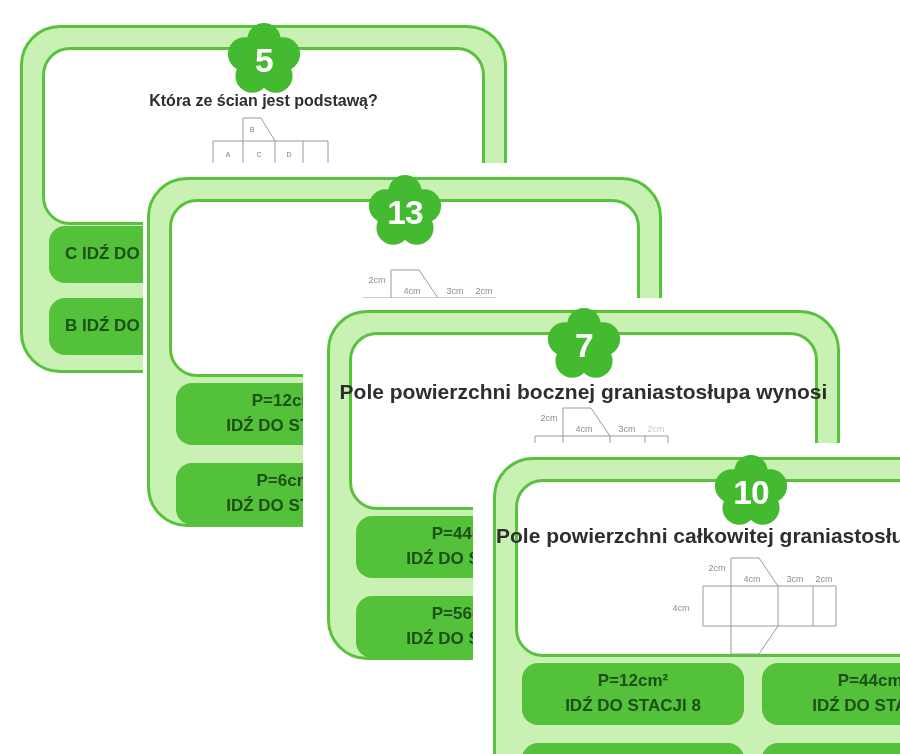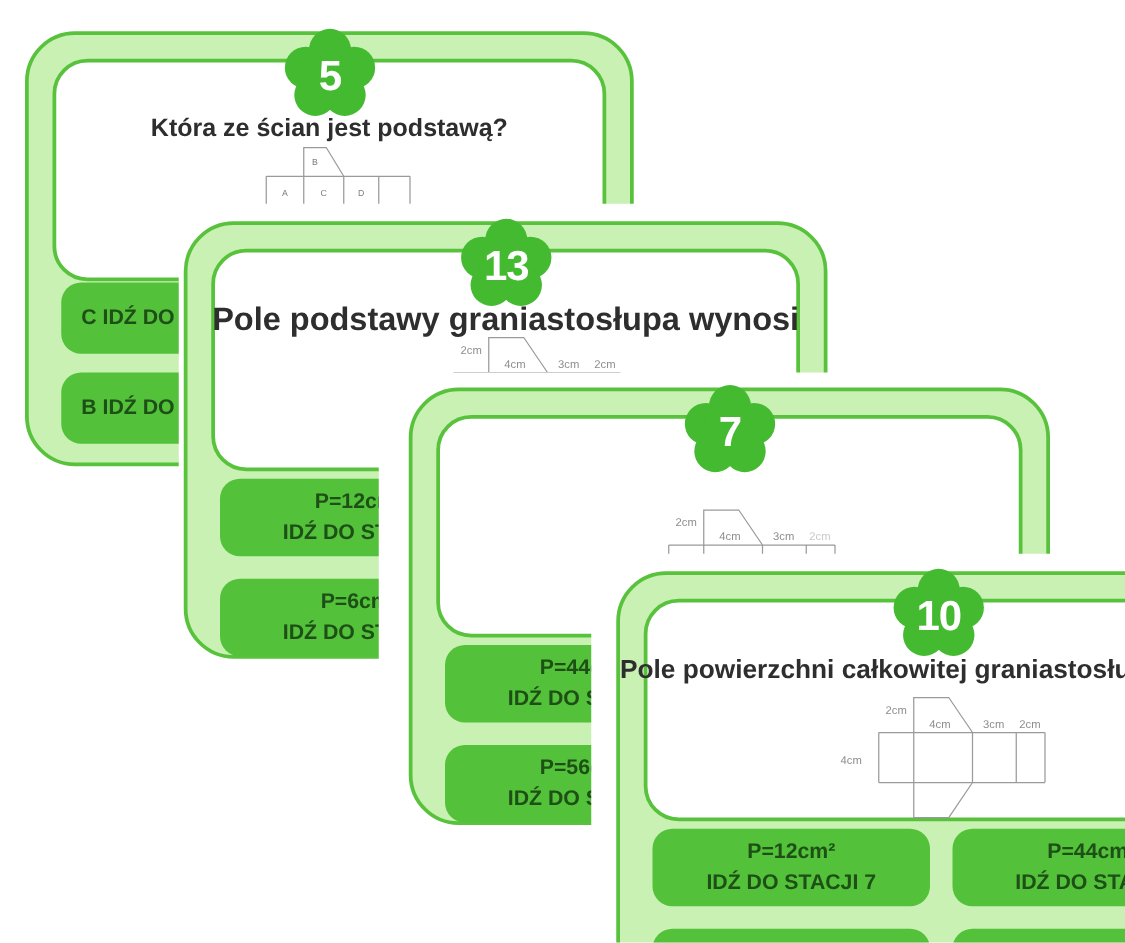"Która ze ścian jest podstawą?" #card5 .title { font-size: 20px -> 16px }
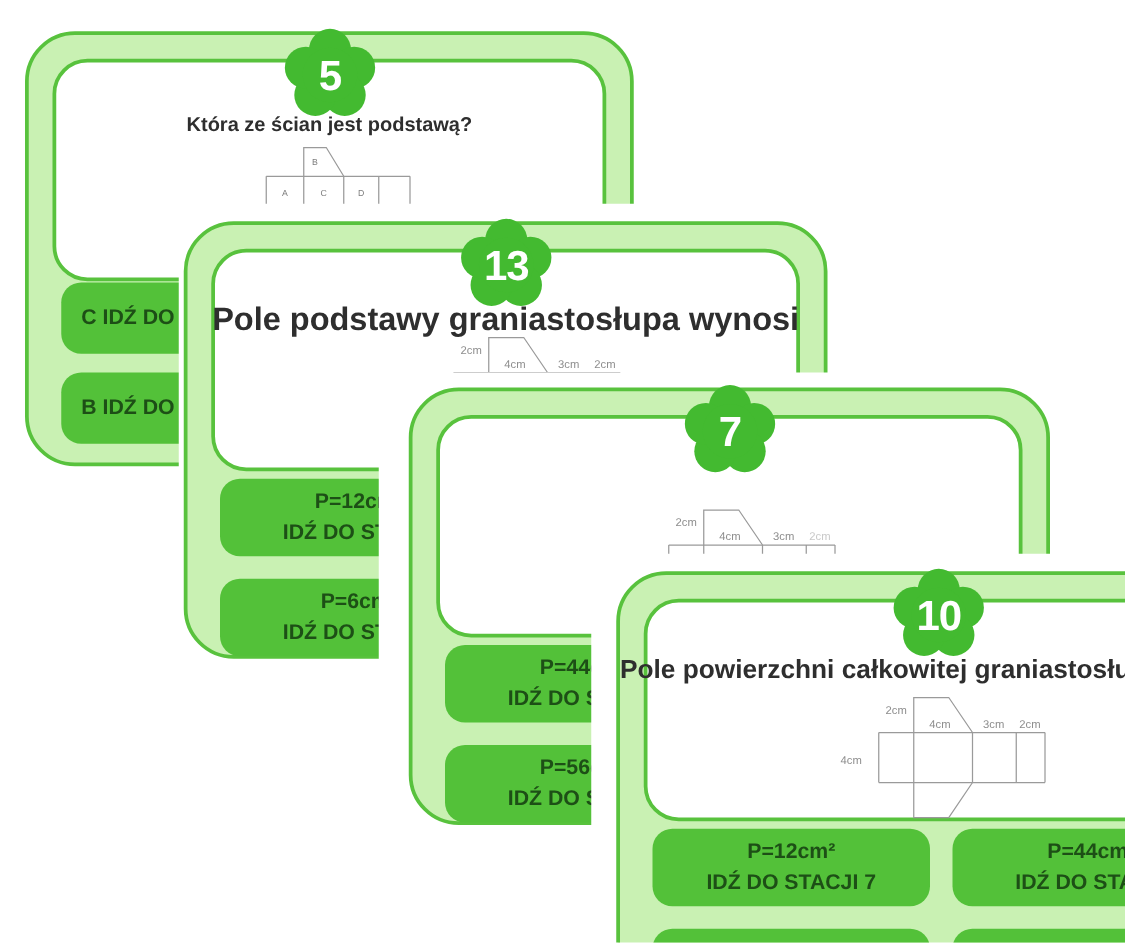"Pole podstawy graniastosłupa wynosi" div.title { html: <div>Pole podstawy graniastosłupa wynosi</div> -> none }
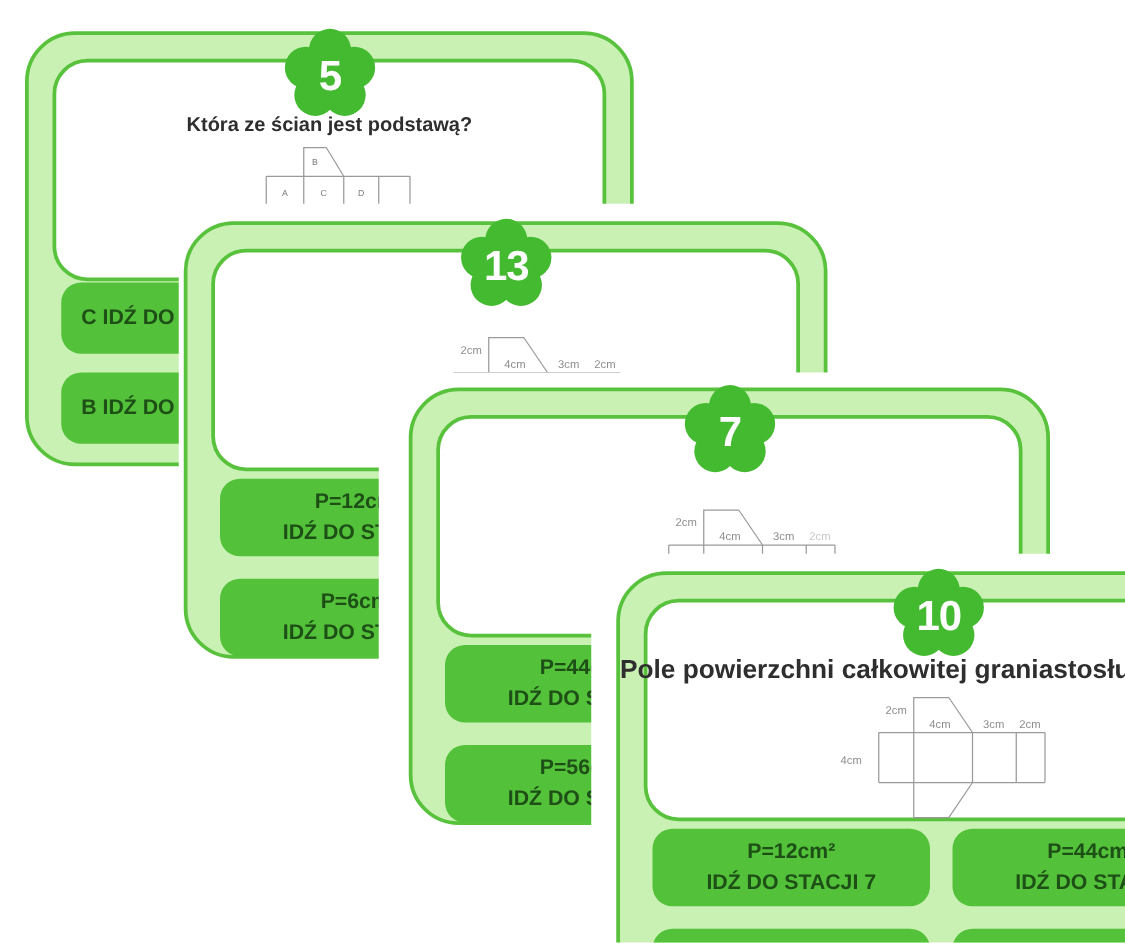"Pole powierzchni bocznej graniastosłupa" div.title { html: none -> <div>Pole powierzchni bocznej graniastosłupa wynosi</div> }
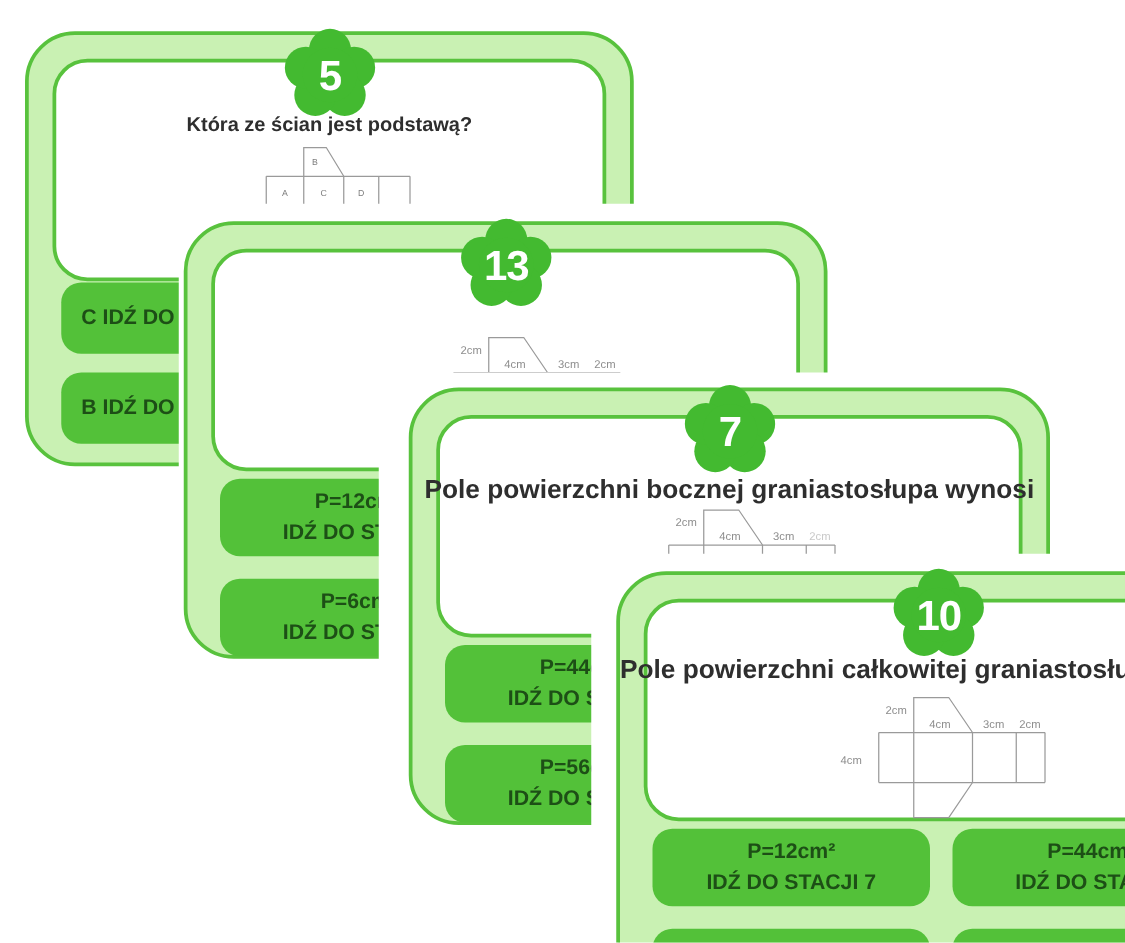"IDŹ DO STACJI 7" div { text: 7 -> 8 }
